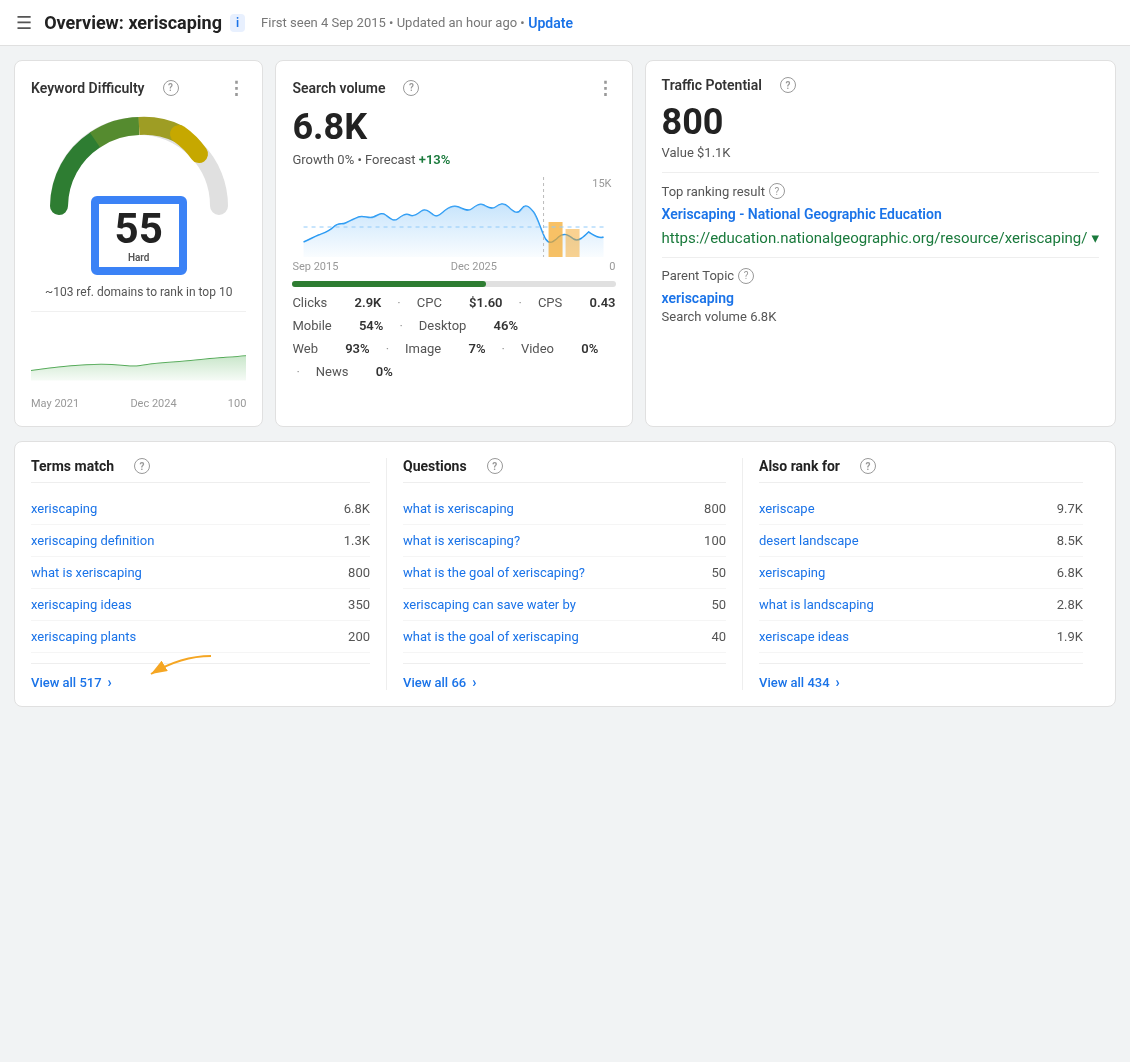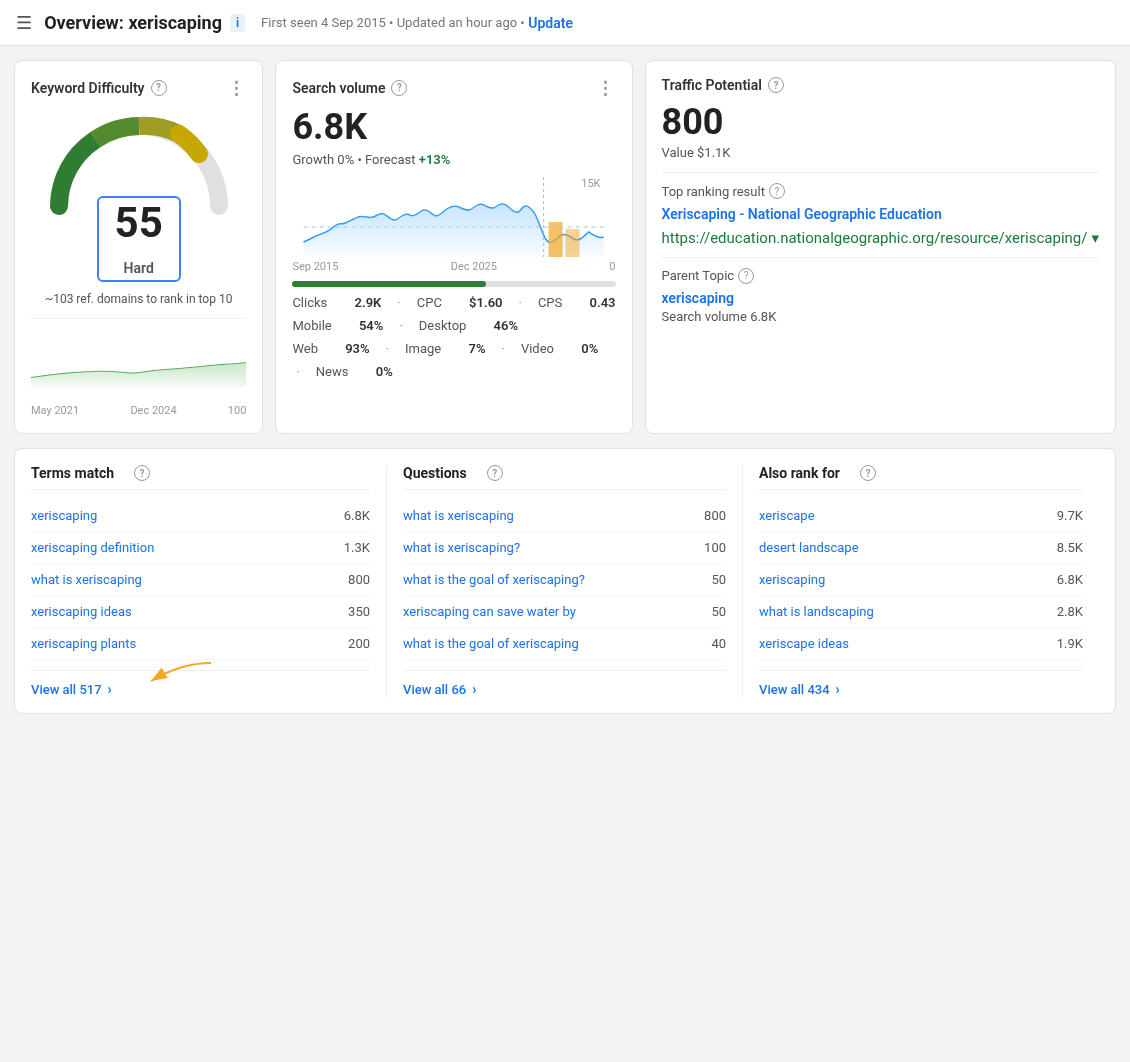"Keyword Difficulty" .card-title { gap: 6px -> 18px }
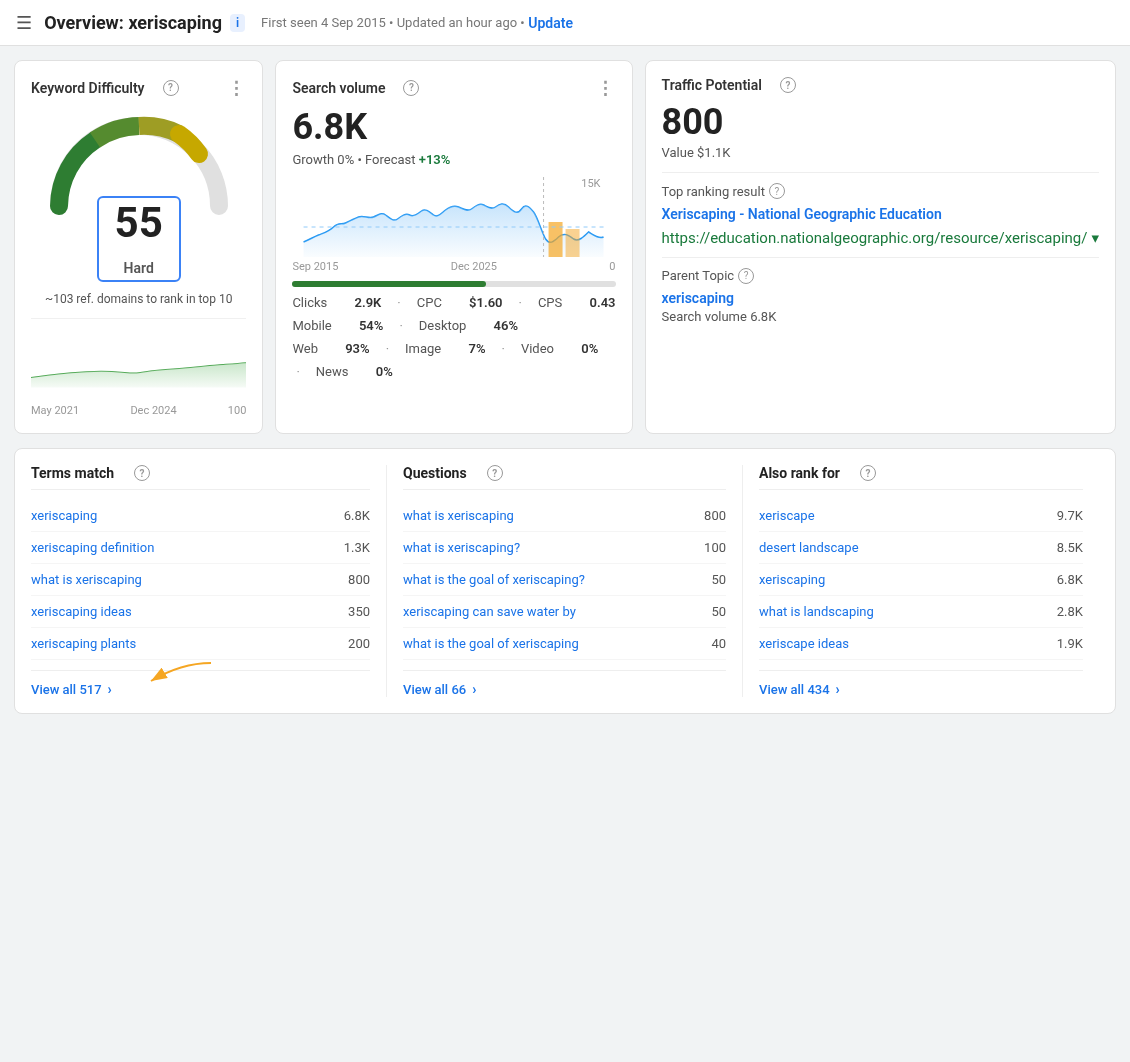"15K" .sv-chart-y { right: 15px -> 4px }
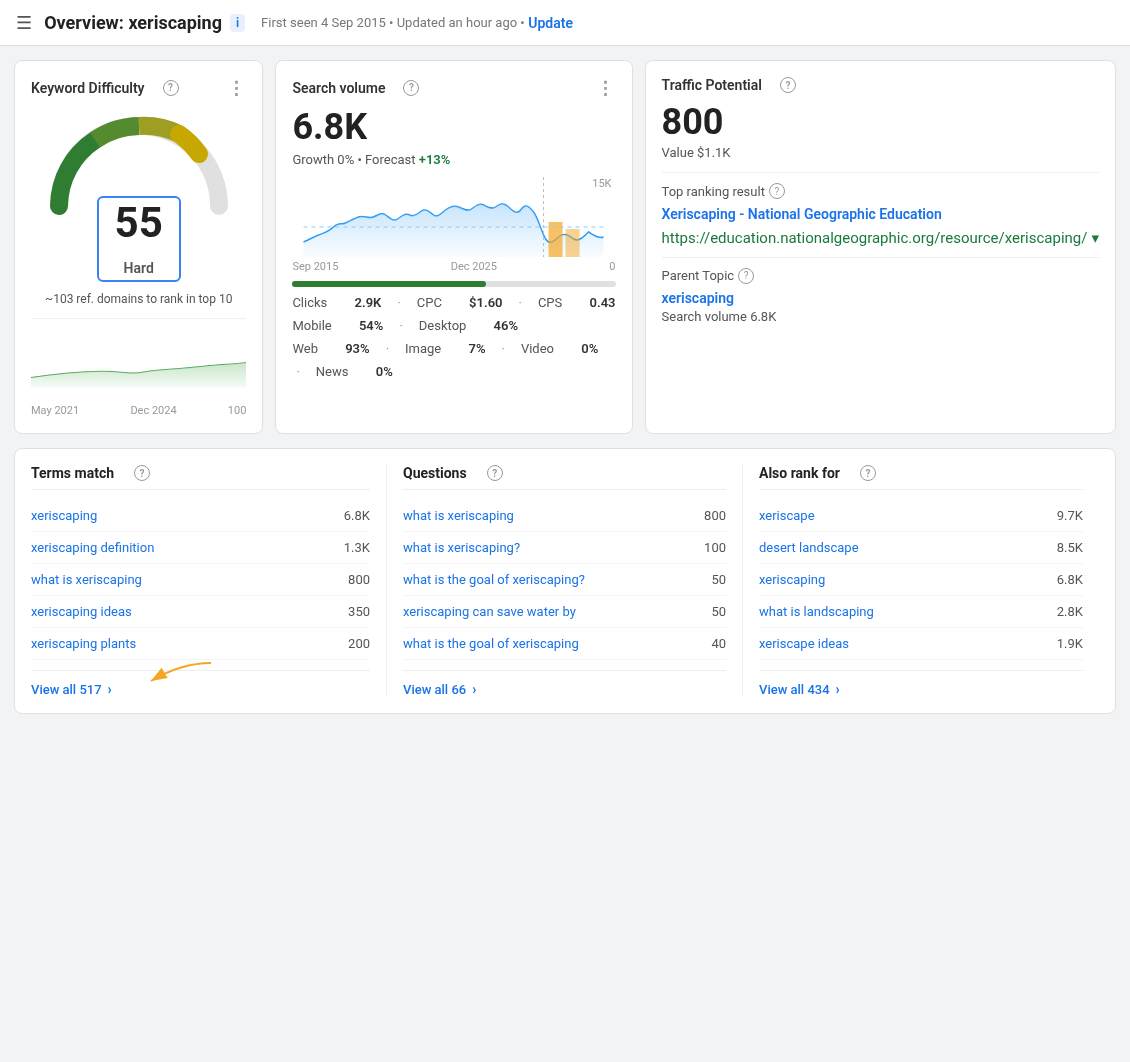"55" .gauge-number-box { border: 2px solid #3b82f6 -> 8px solid #3b82f6 }
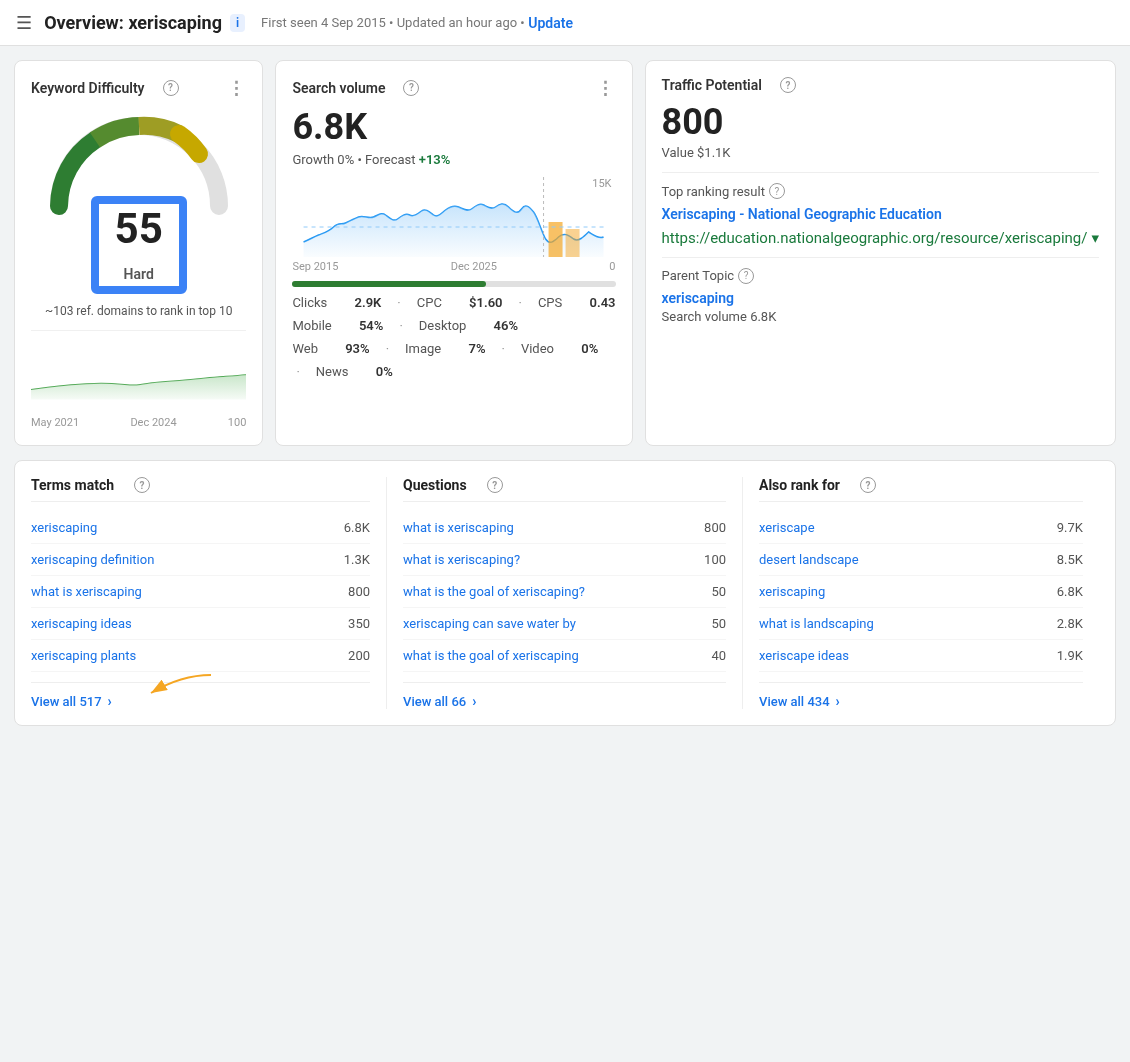"Hard" .gauge-label { font-size: 14px -> 10px; margin-top: 16px -> 2px }
